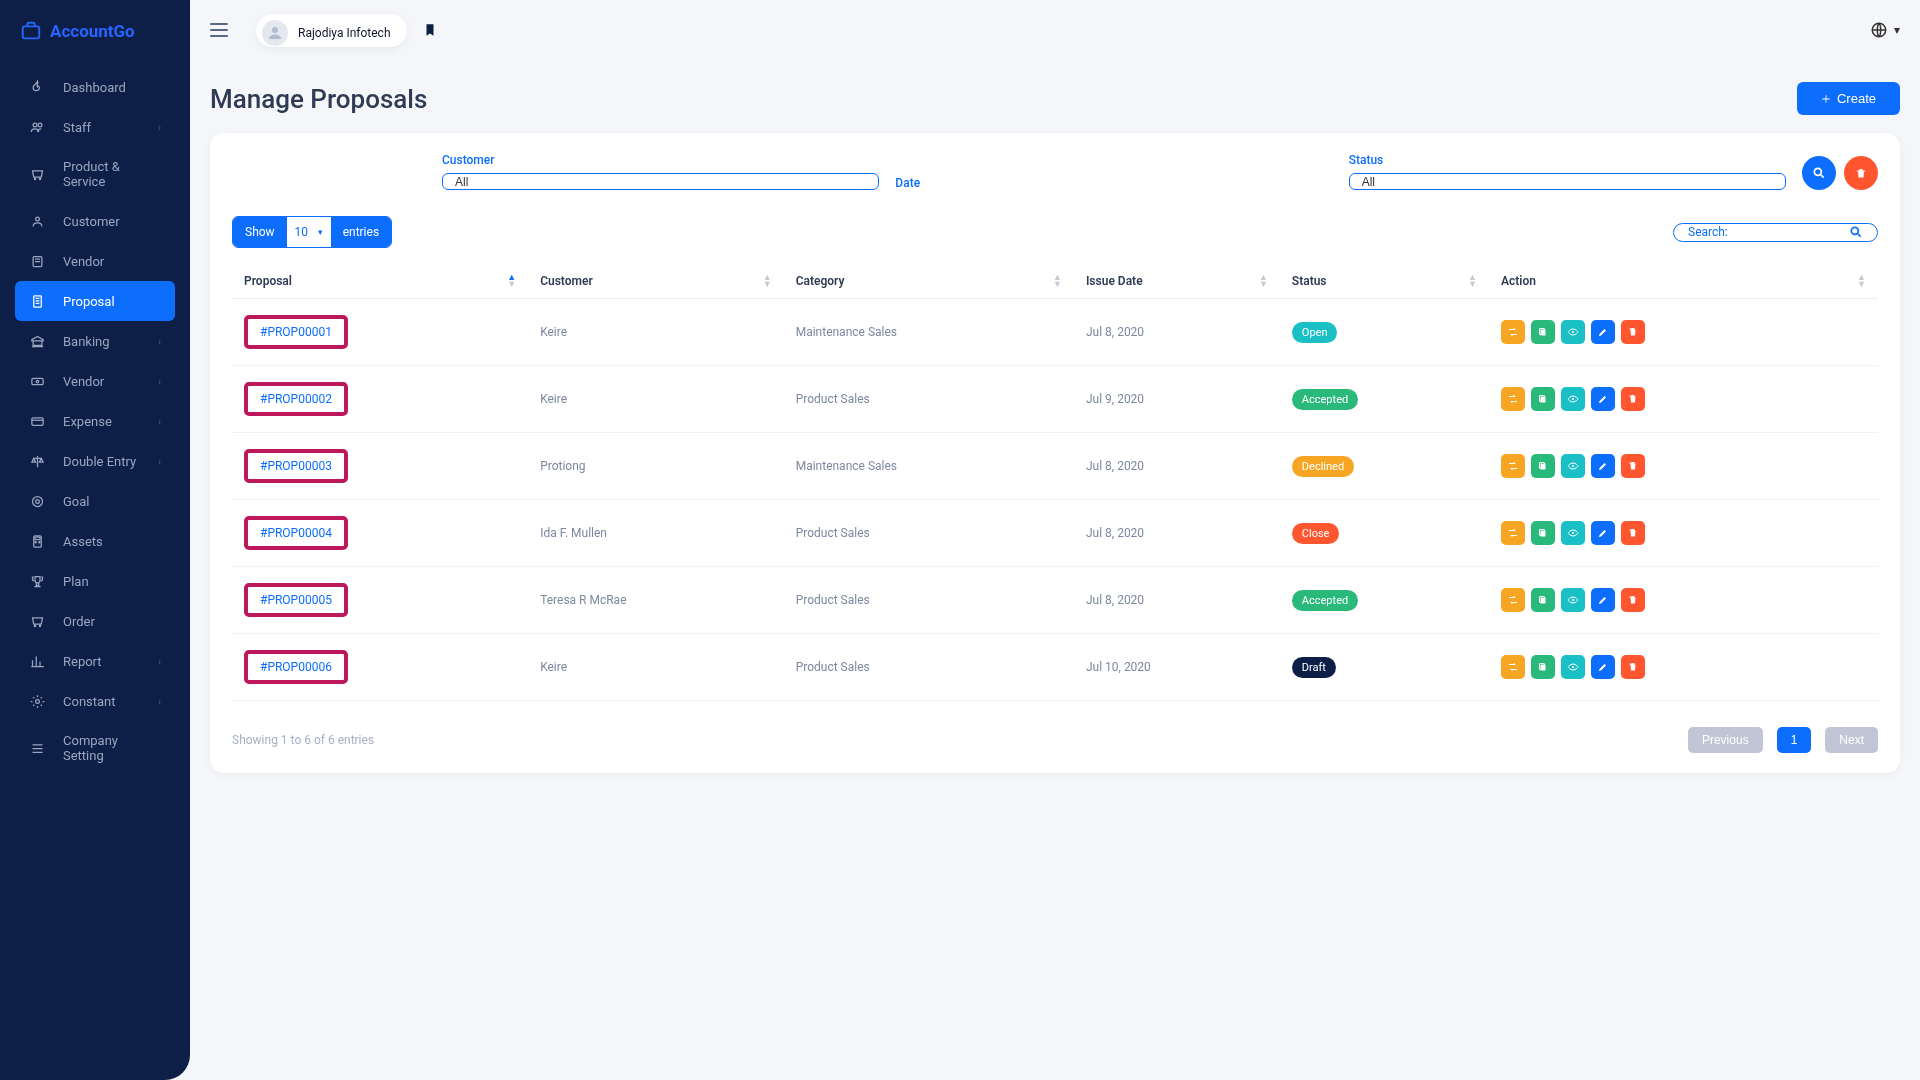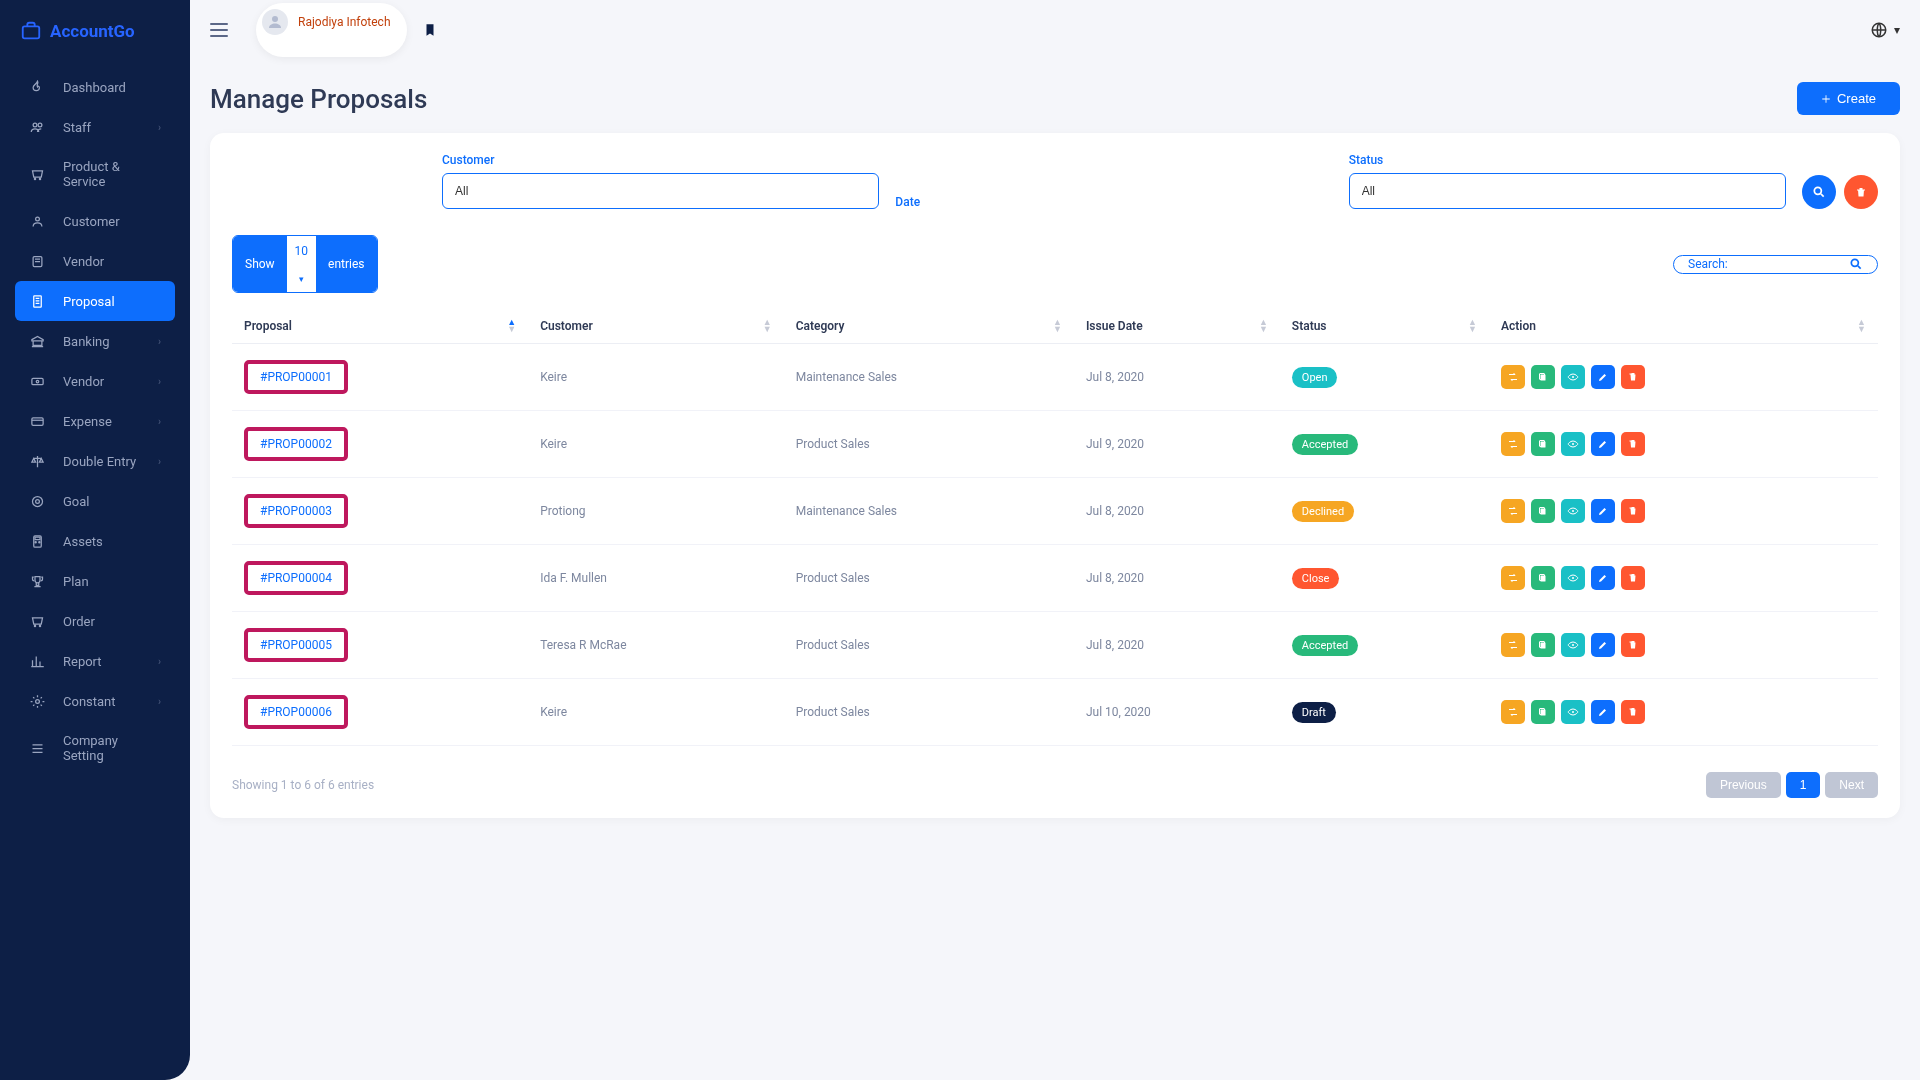"Rajodiya Infotech" .company-chip { color: #c2410c -> #0f172a; padding: 6px 16px 22px 6px -> 6px 16px 1px 6px }
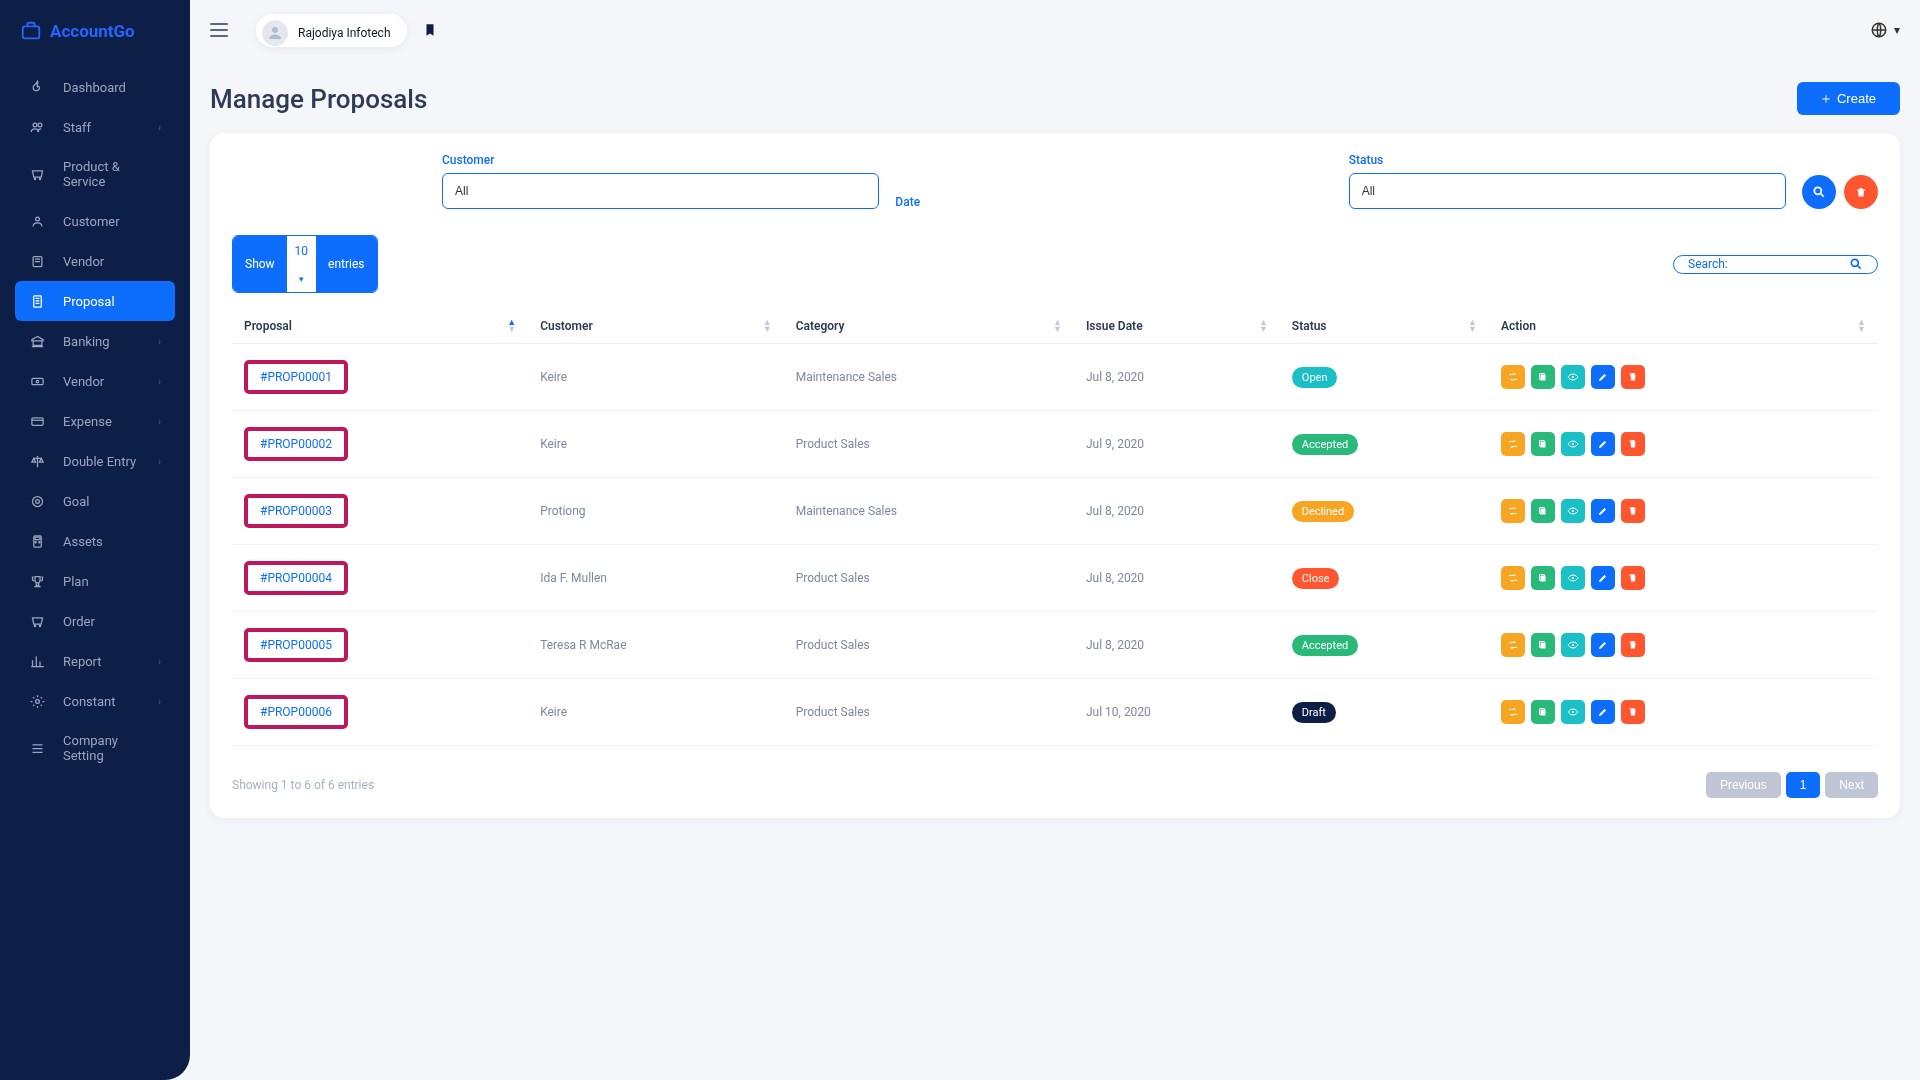"All" .filter-input { height: 36px -> 17px }
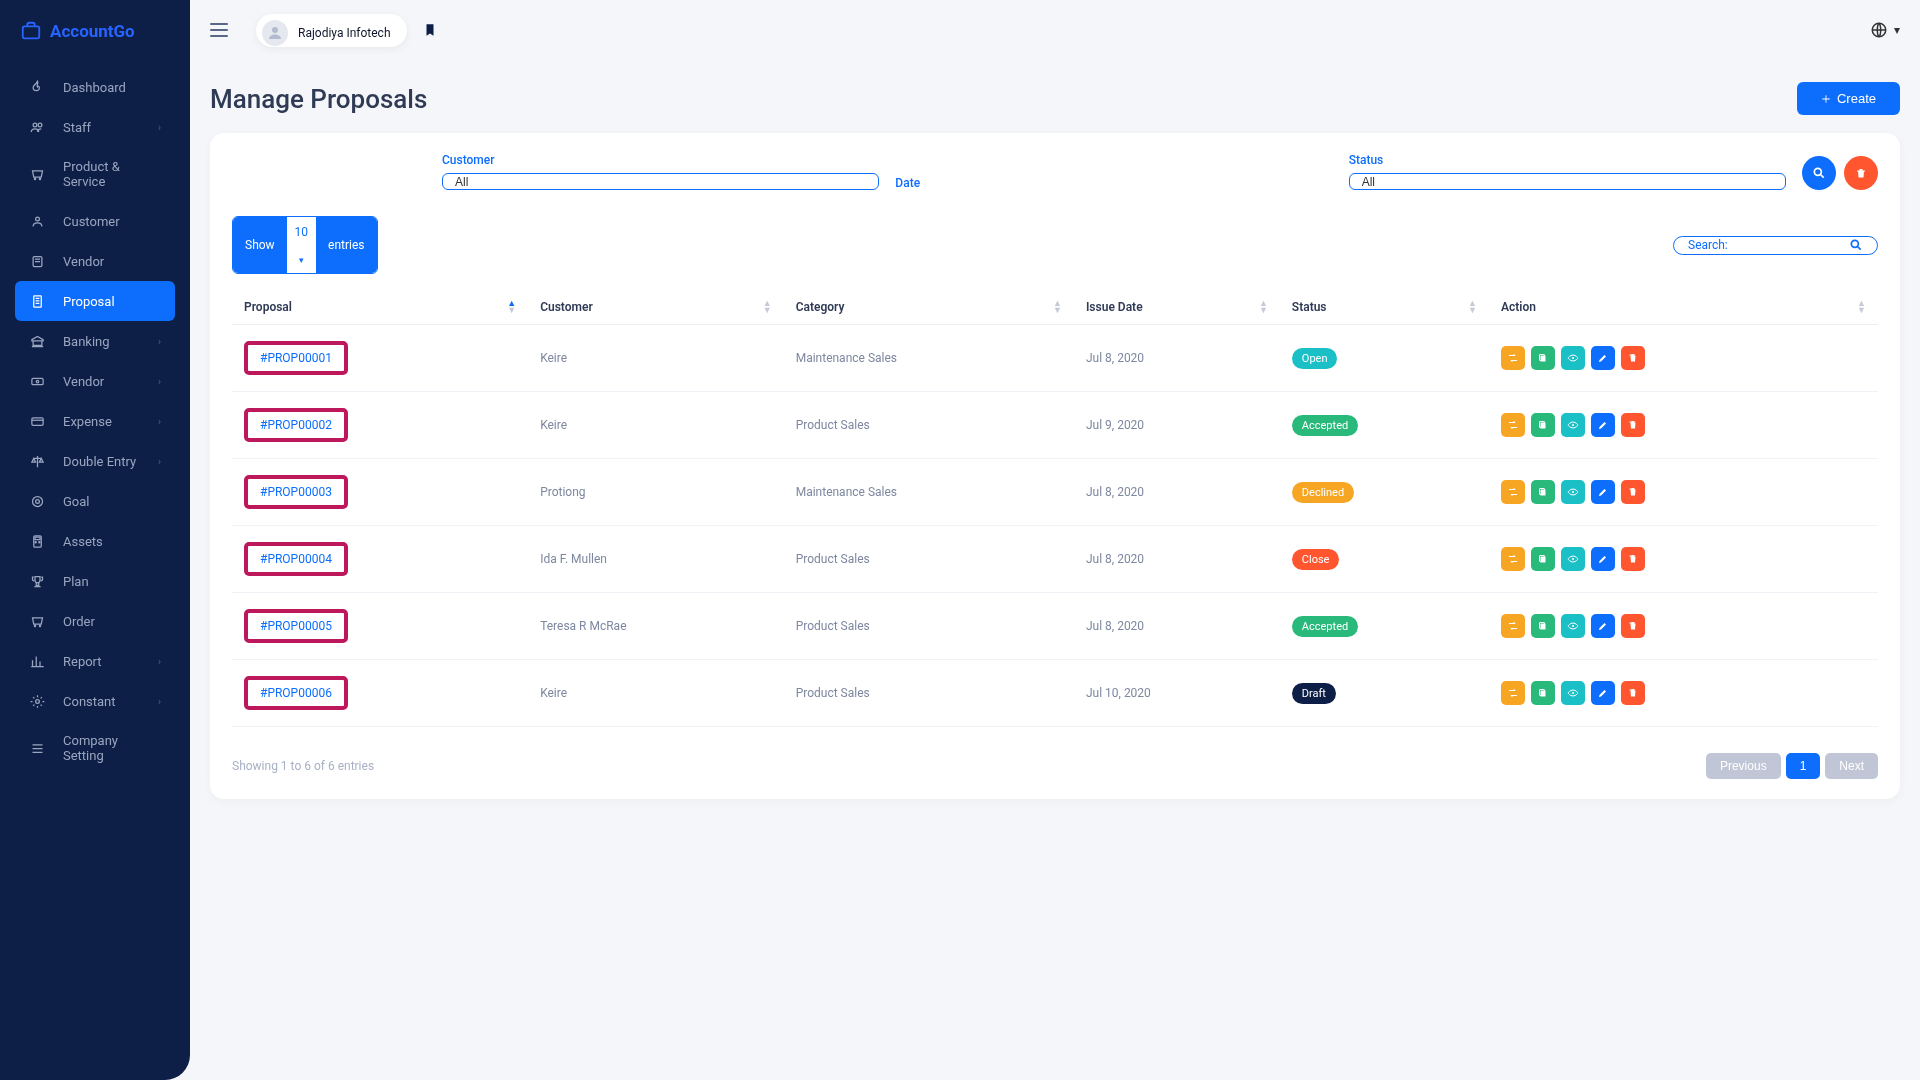"10" .show-wrap .sel { flex-direction: column -> none; gap: 16px -> 10px }
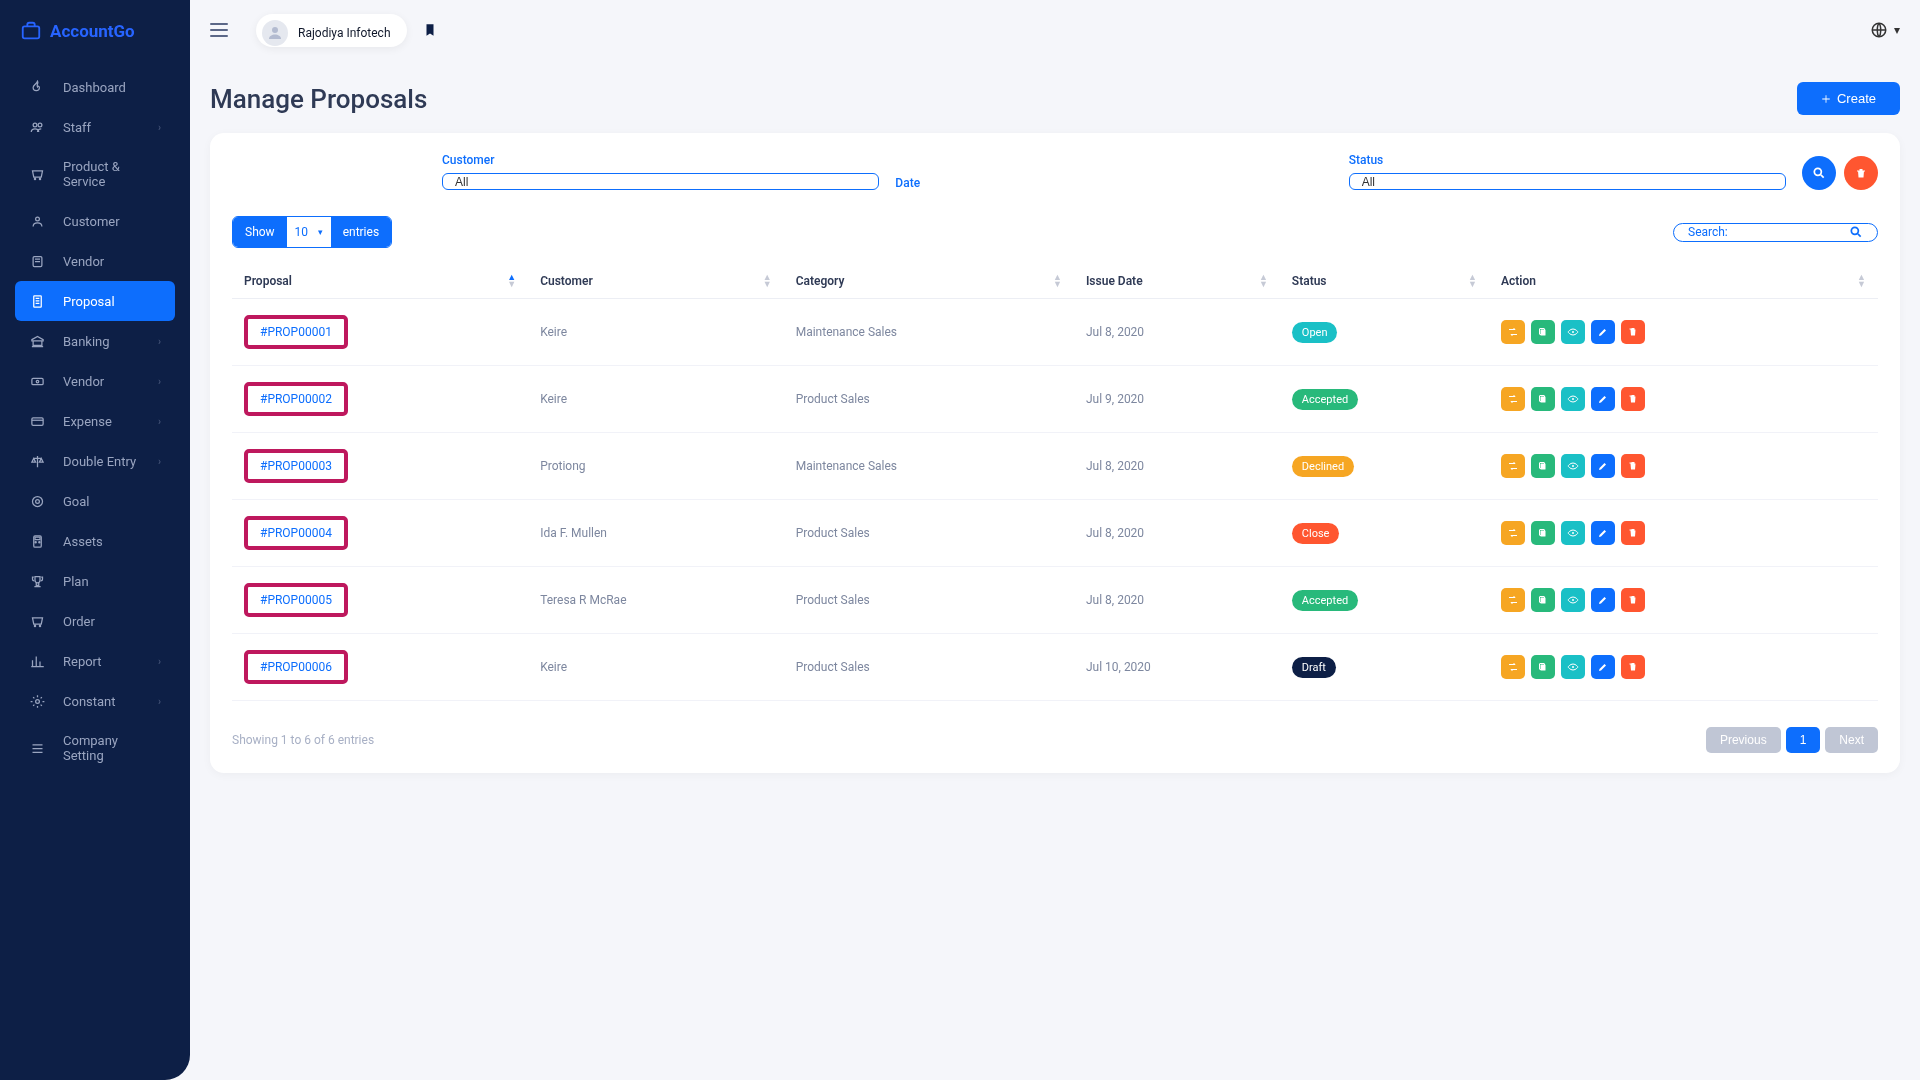"Previous" .pager { gap: 5px -> 14px }
